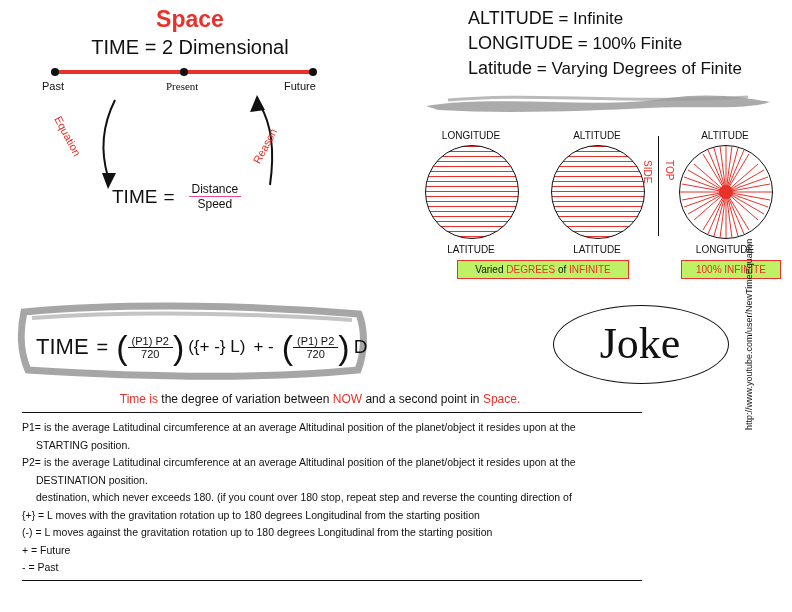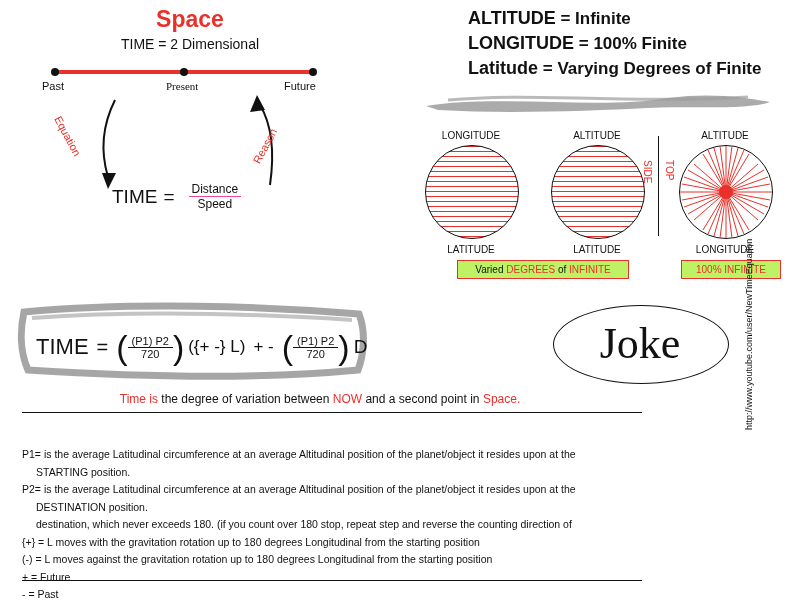"ALTITUDE = Infinite" #tr-text { font-weight: bold -> none }
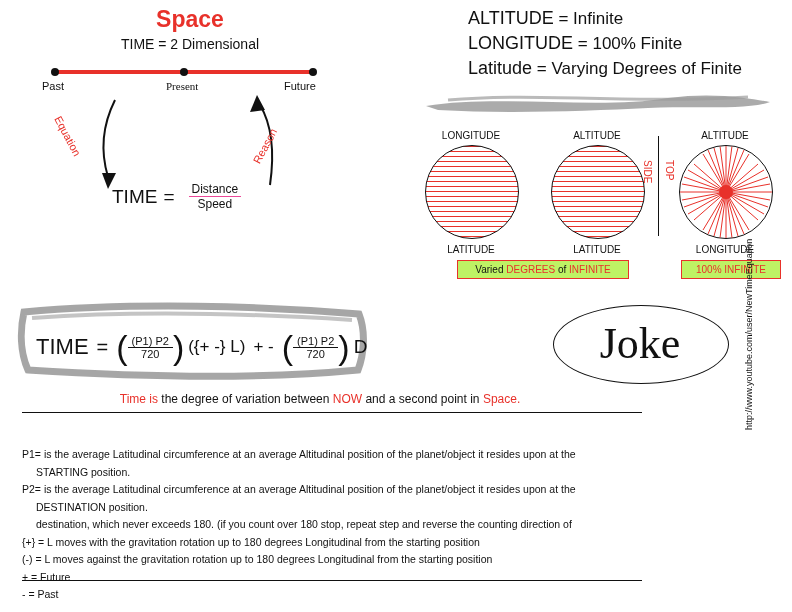"TIME = 2 Dimensional" #idea-sub { font-size: 14px -> 20px }
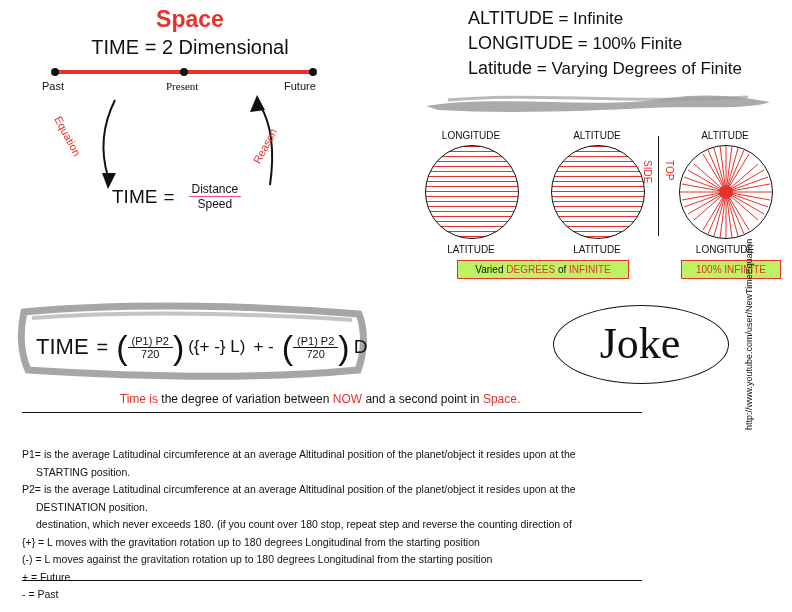"P1= is the average Latitudinal" #defs { margin-top: 27px -> none }
